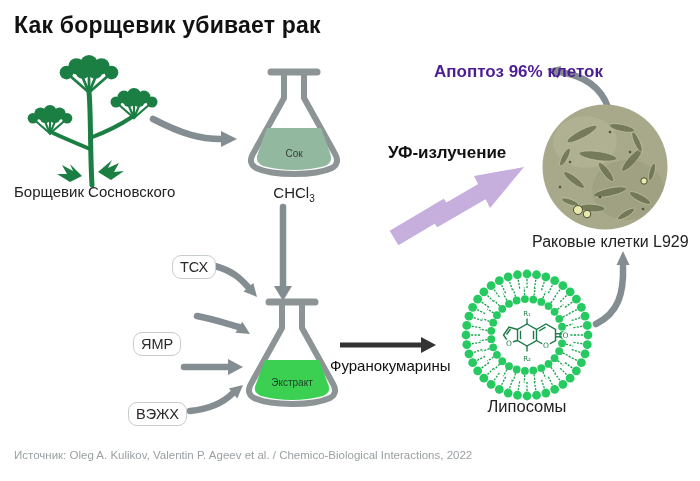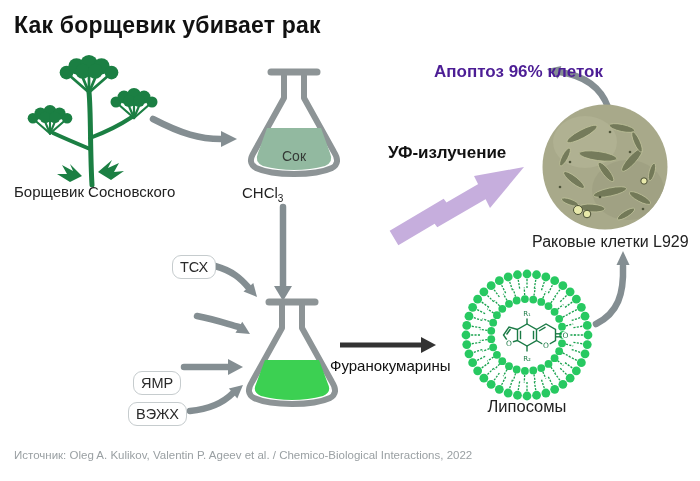"Сок" .flask-content { font-size: 14px -> 10px }
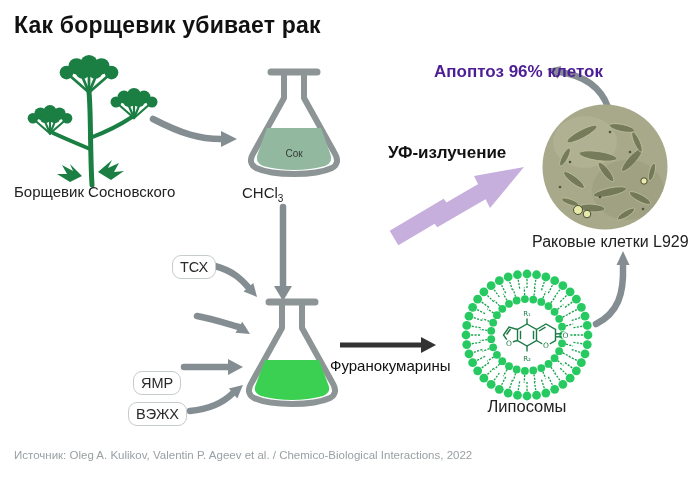"CHCl3" .solvent { text-align: left -> center }
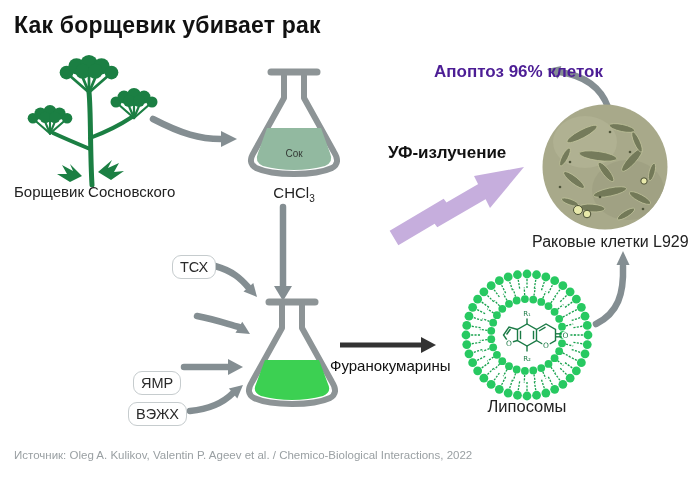"ЯМР" .mb-nmr { top: 371px -> 332px }
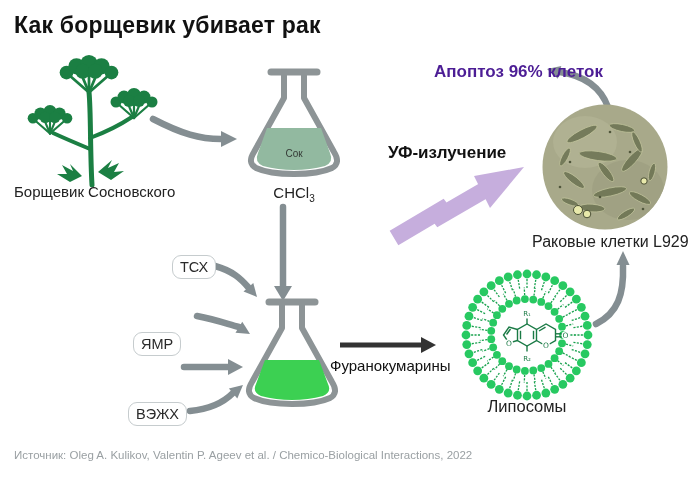"Экстракт" div.abs { html: none -> <div>Экстракт</div> }
